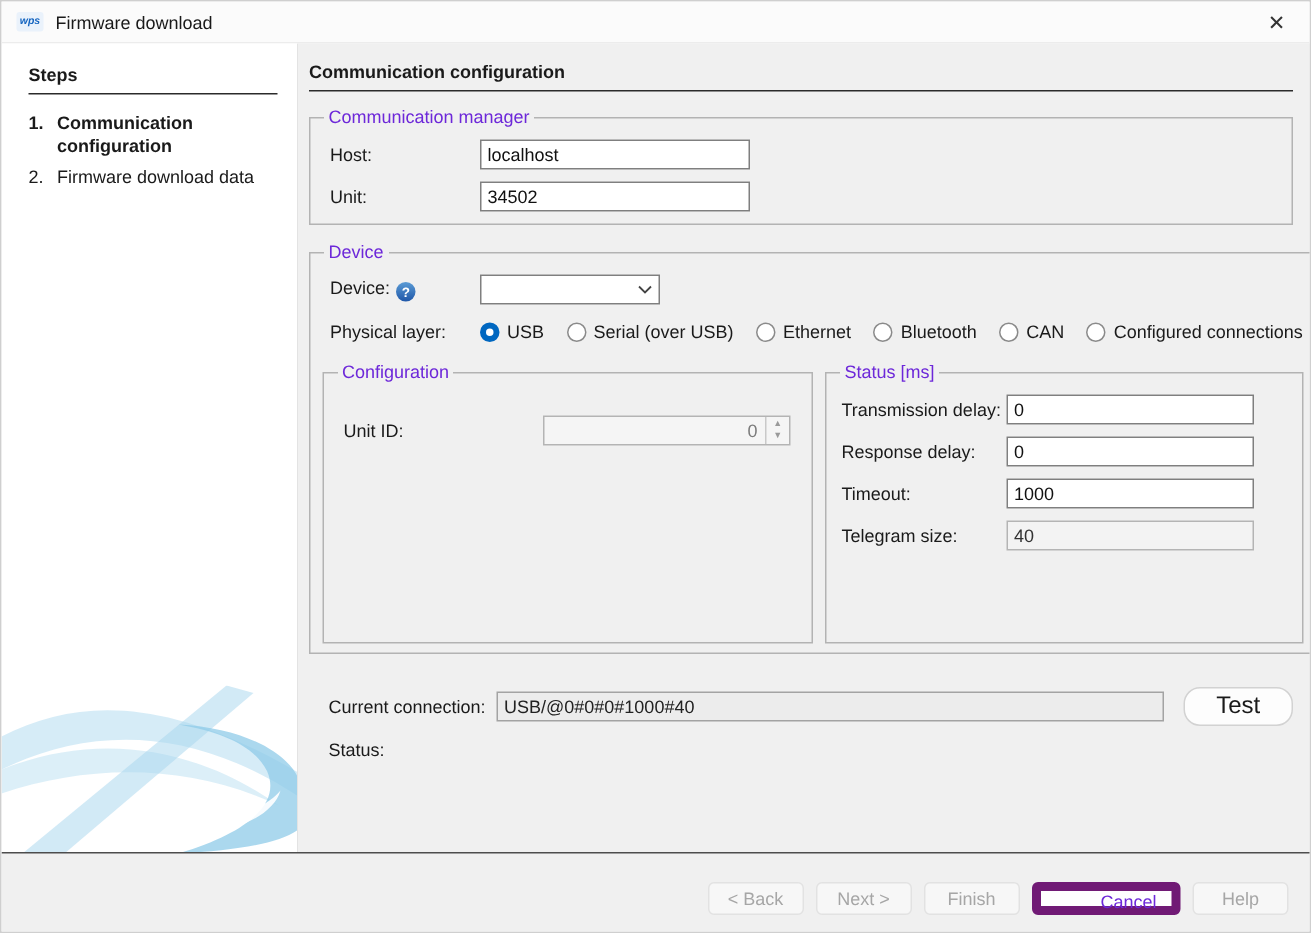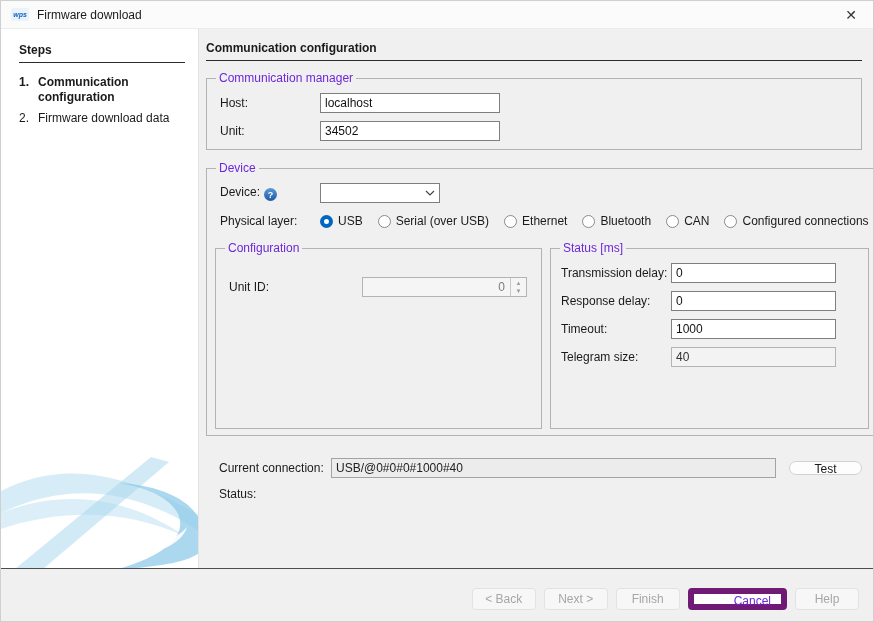"Test" .test-btn { font-size: 12px -> 16px; height: 14px -> 26px }
